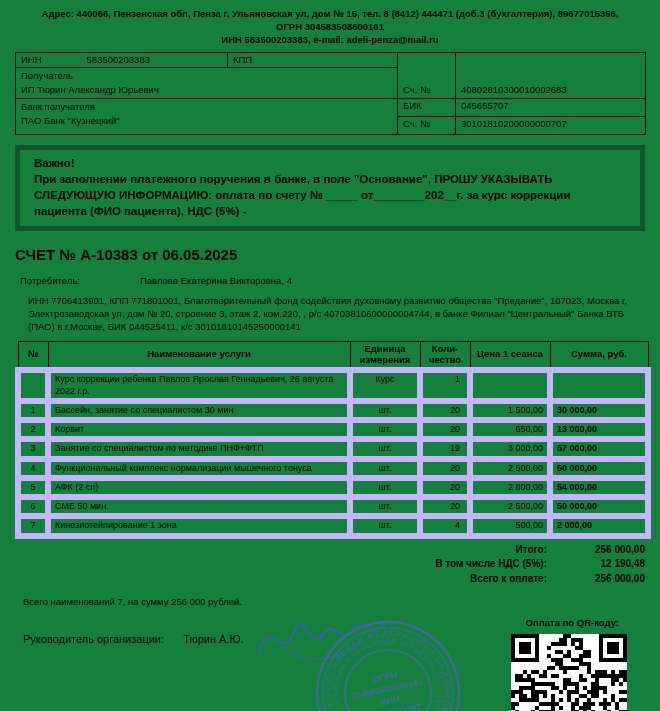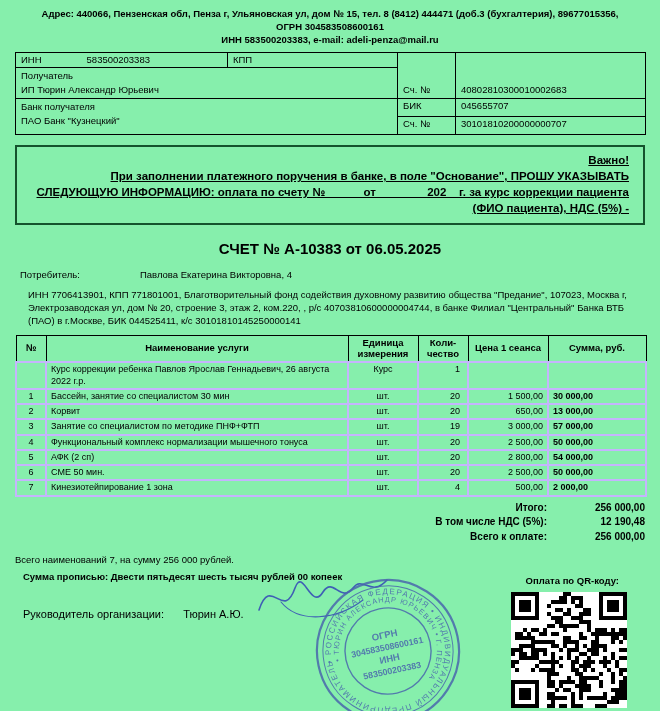"Адрес: 440066, Пензенская обл, Пенза" .page { background: #86efac -> #15803d }
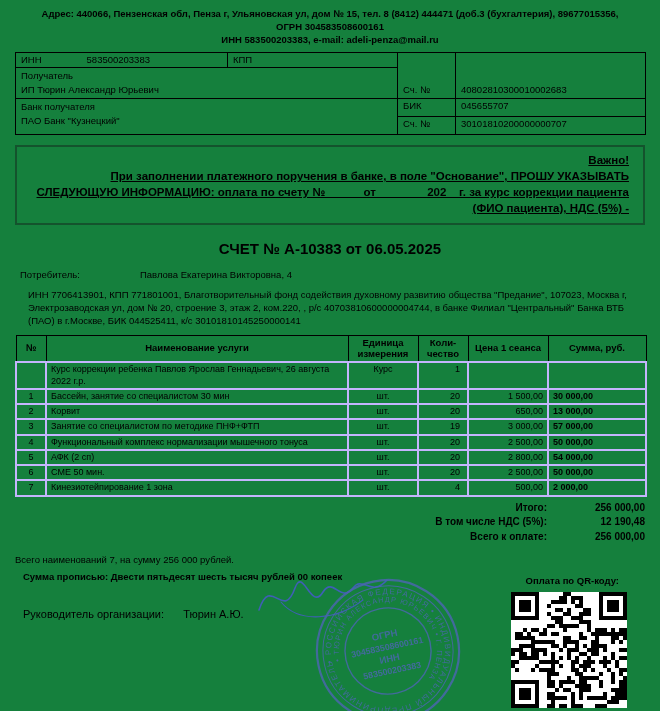"Важно!" .notice { border: 2px solid #14532d -> 5px solid #14532d; text-align: right -> left; text-decoration: underline -> none }
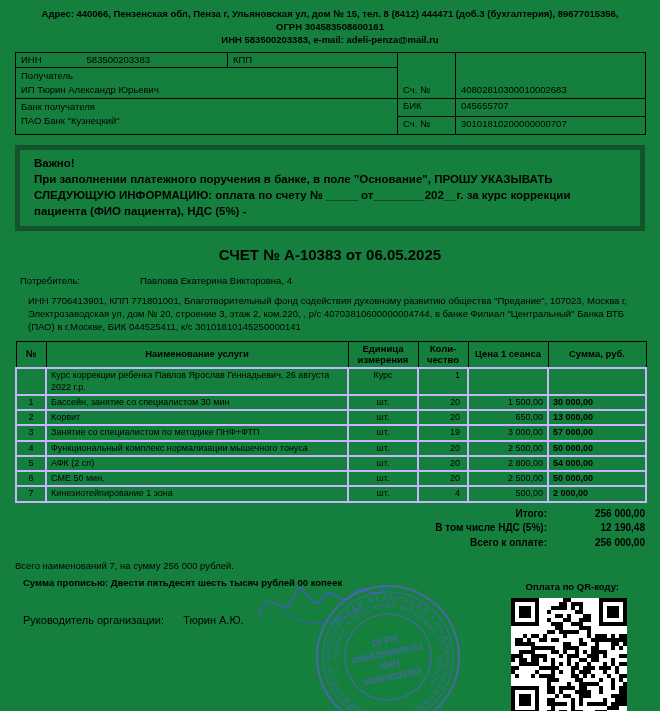"СЧЕТ № А-10383 от 06.05.2025" .invoice-title { text-align: center -> left }
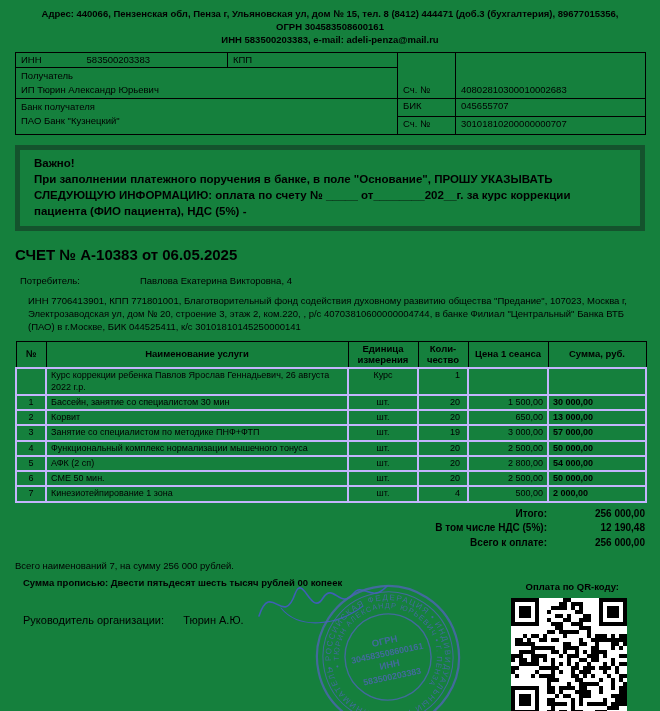"Курс коррекции ребенка Павлов Ярослав" .services-table td { border: 2px solid #c4b5fd -> 6px solid #c4b5fd }
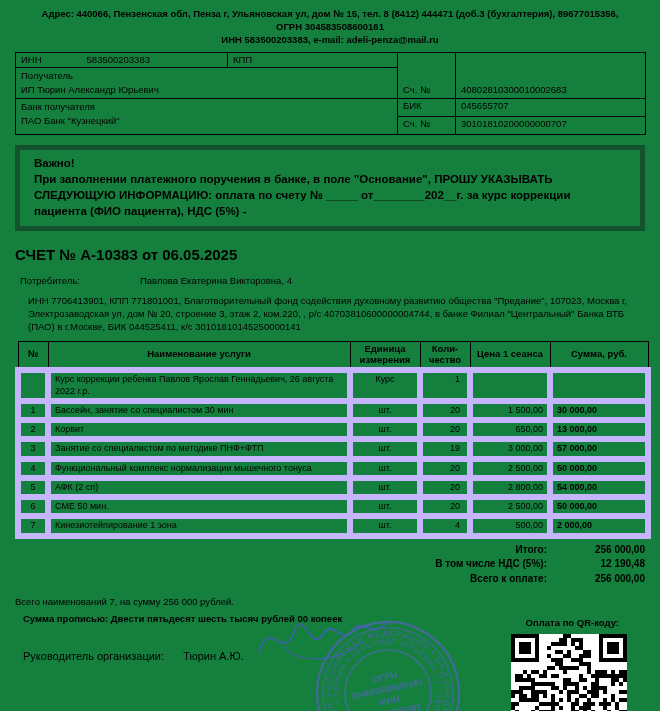"Всего наименований 7, на сумму" .items-count { margin-left: none -> 8px }
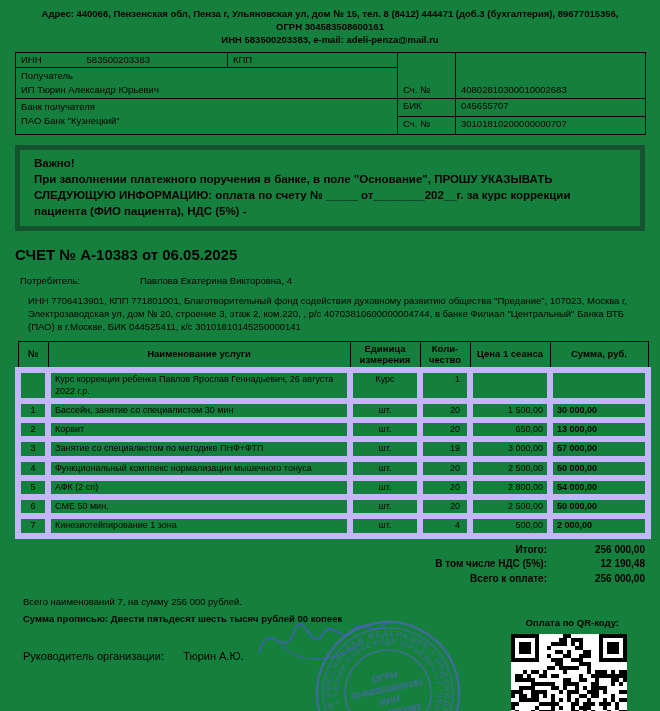"Сумма прописью: Двести пятьдесят шесть" div.amount-words { html: <div> <span>Сумма прописью:</span> <span>Двести пятьдесят шесть тысяч рублей 00 копеек</span> </div> -> none }
